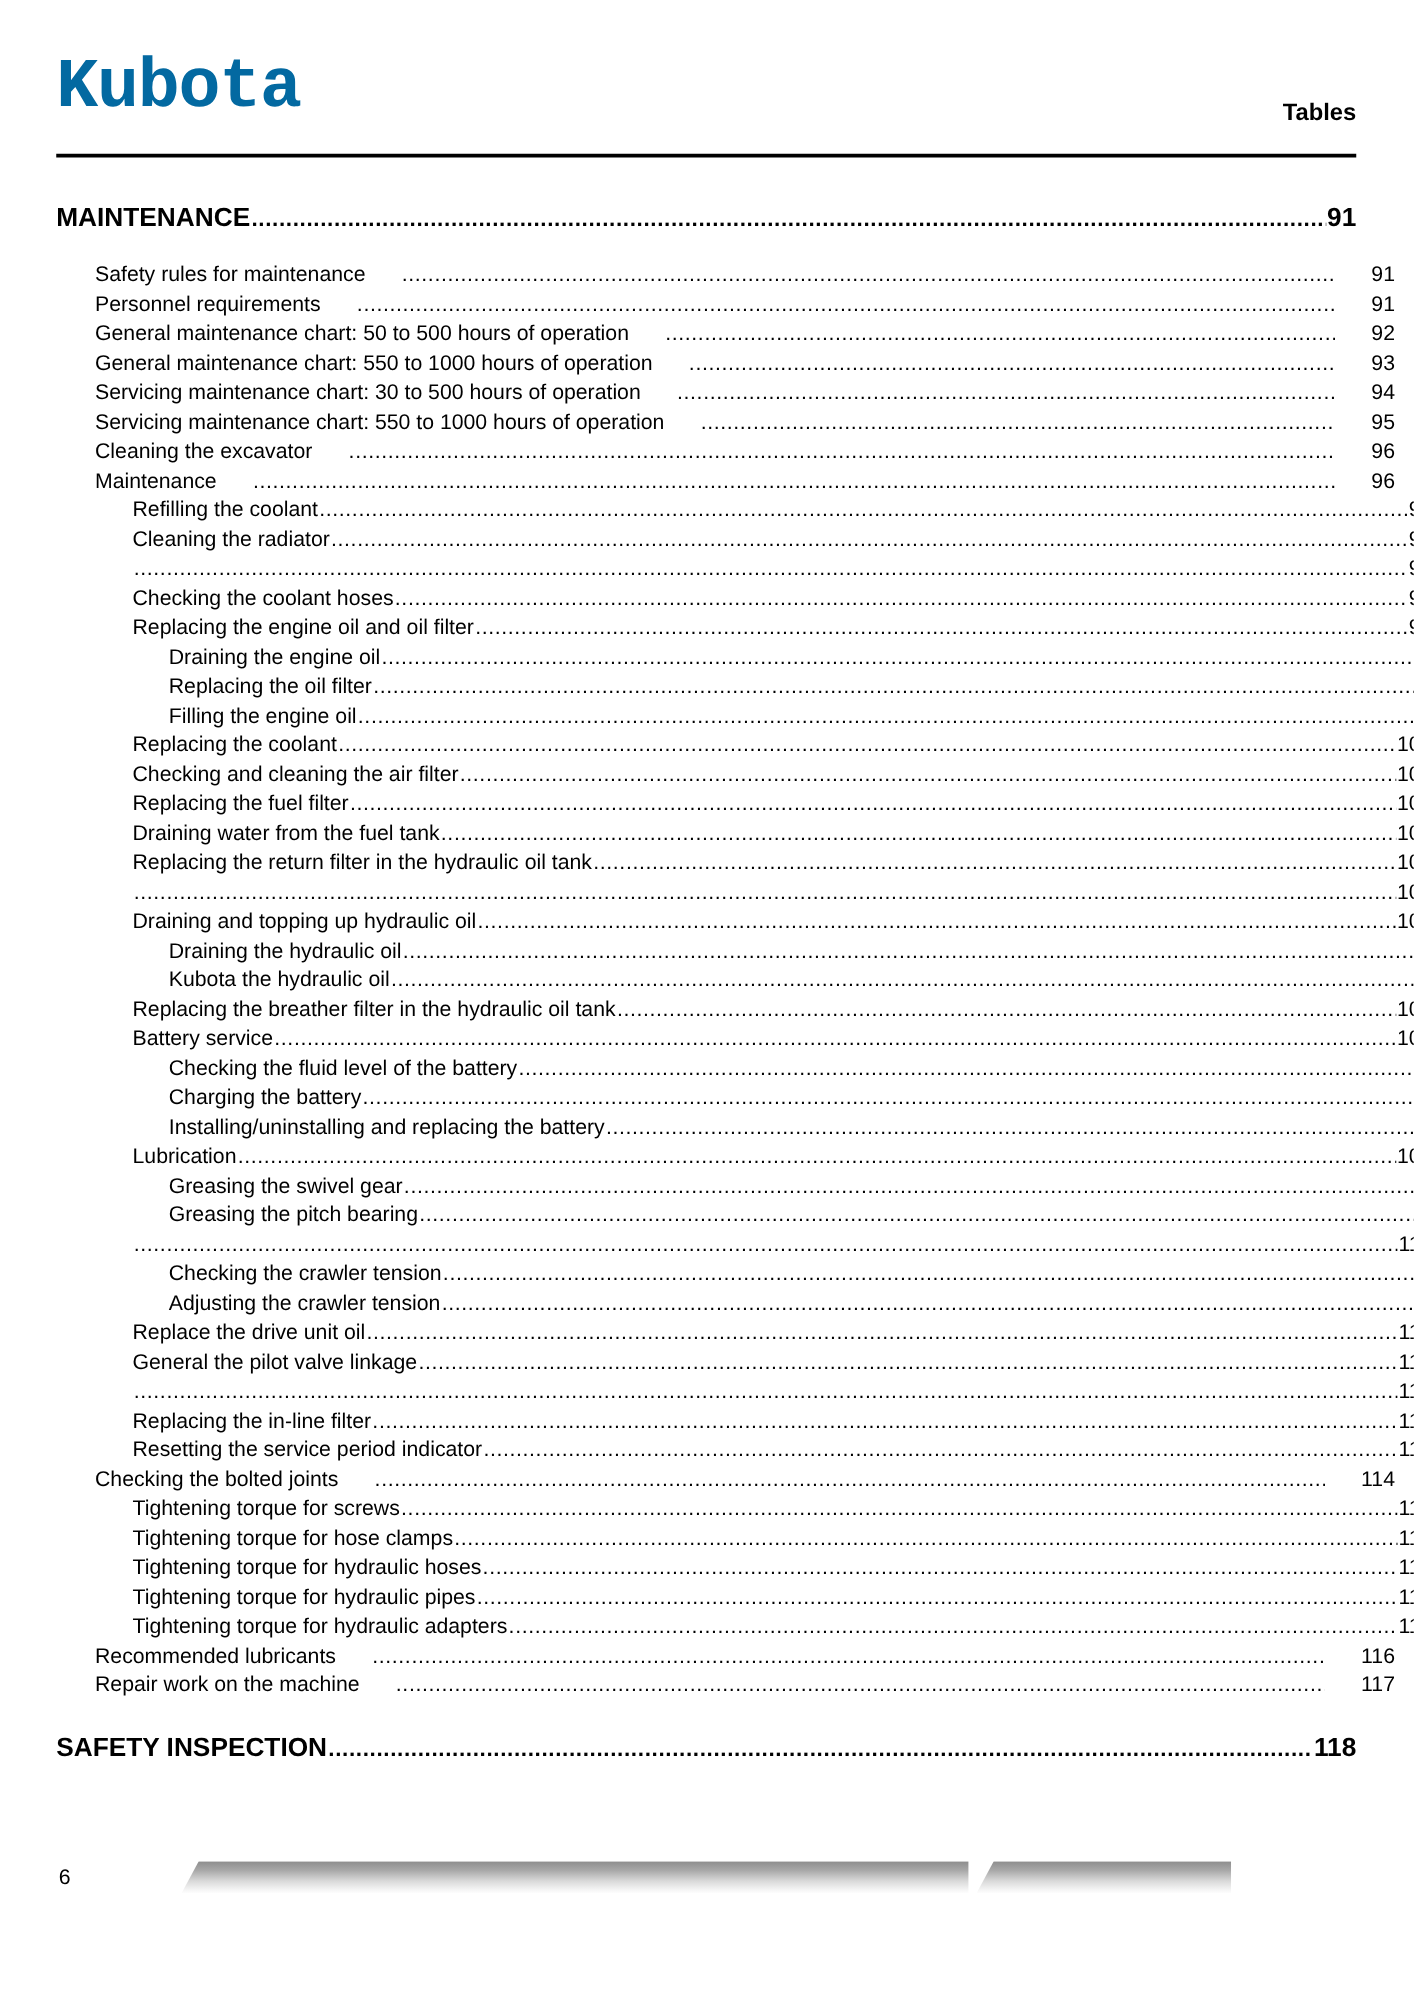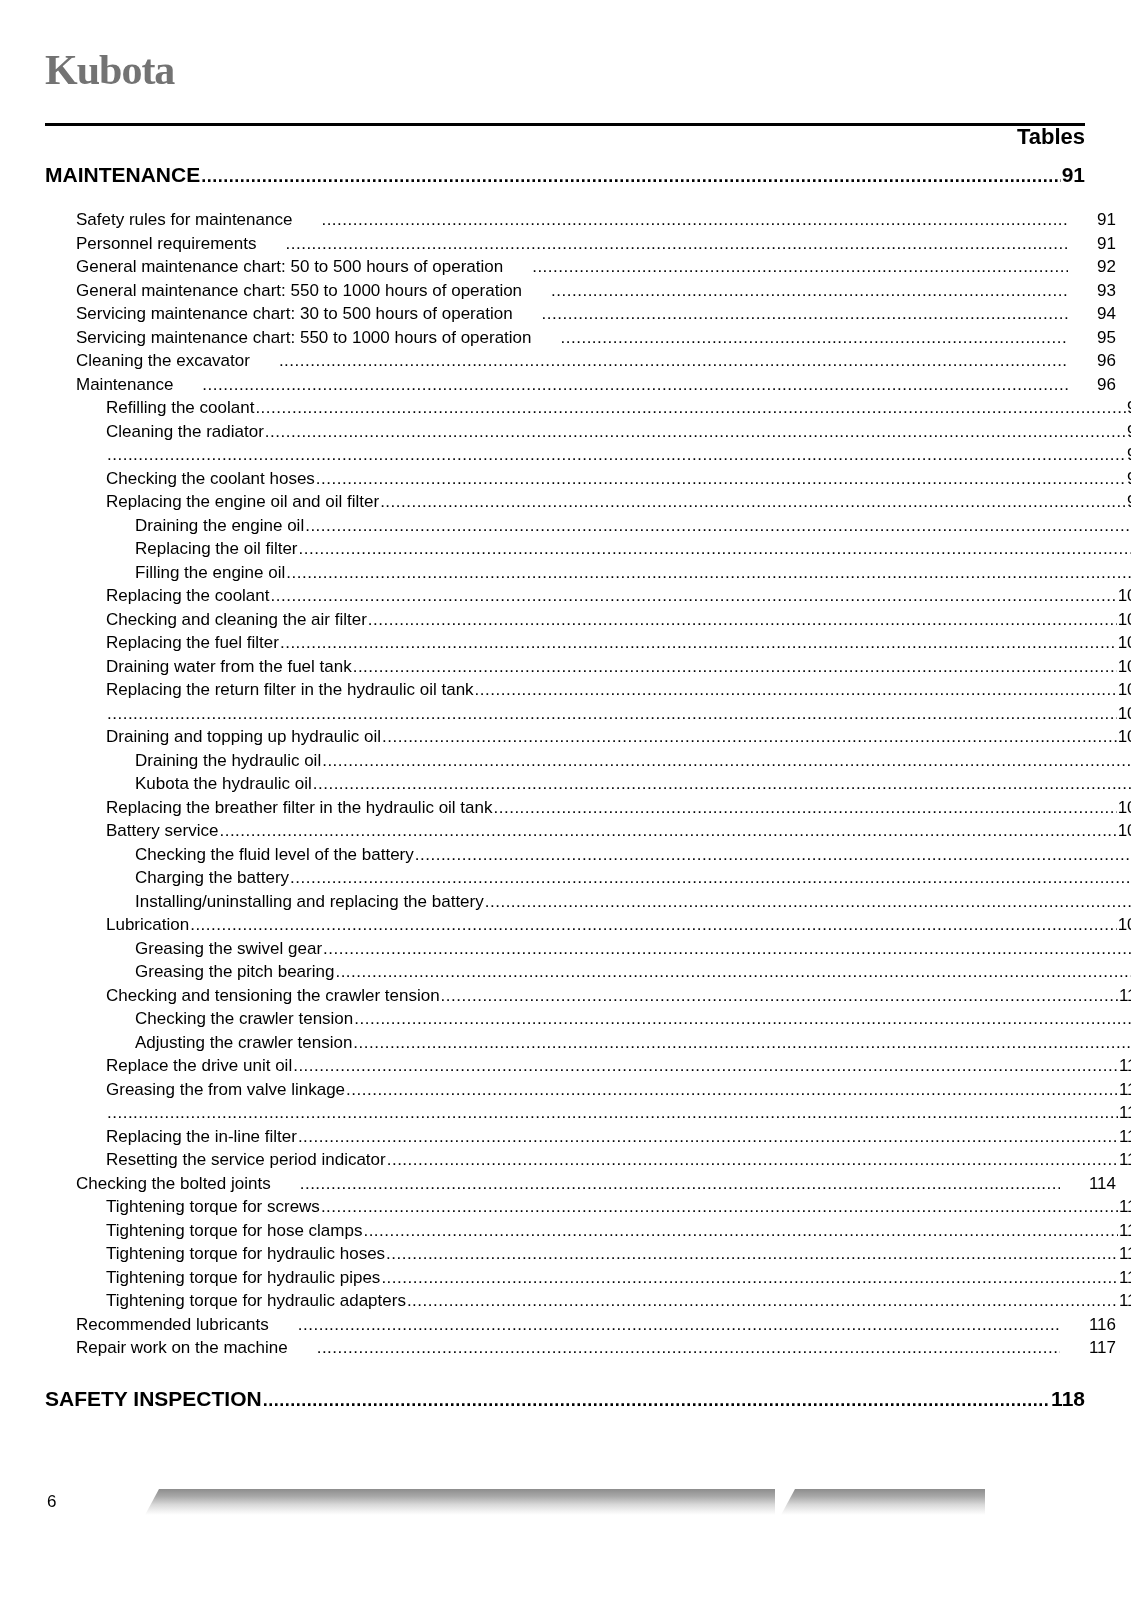"Kubota" .logo { color: #737373 -> #0369a1; font-family: Liberation Serif, serif -> Liberation Mono, monospace; font-size: 42px -> 56px }
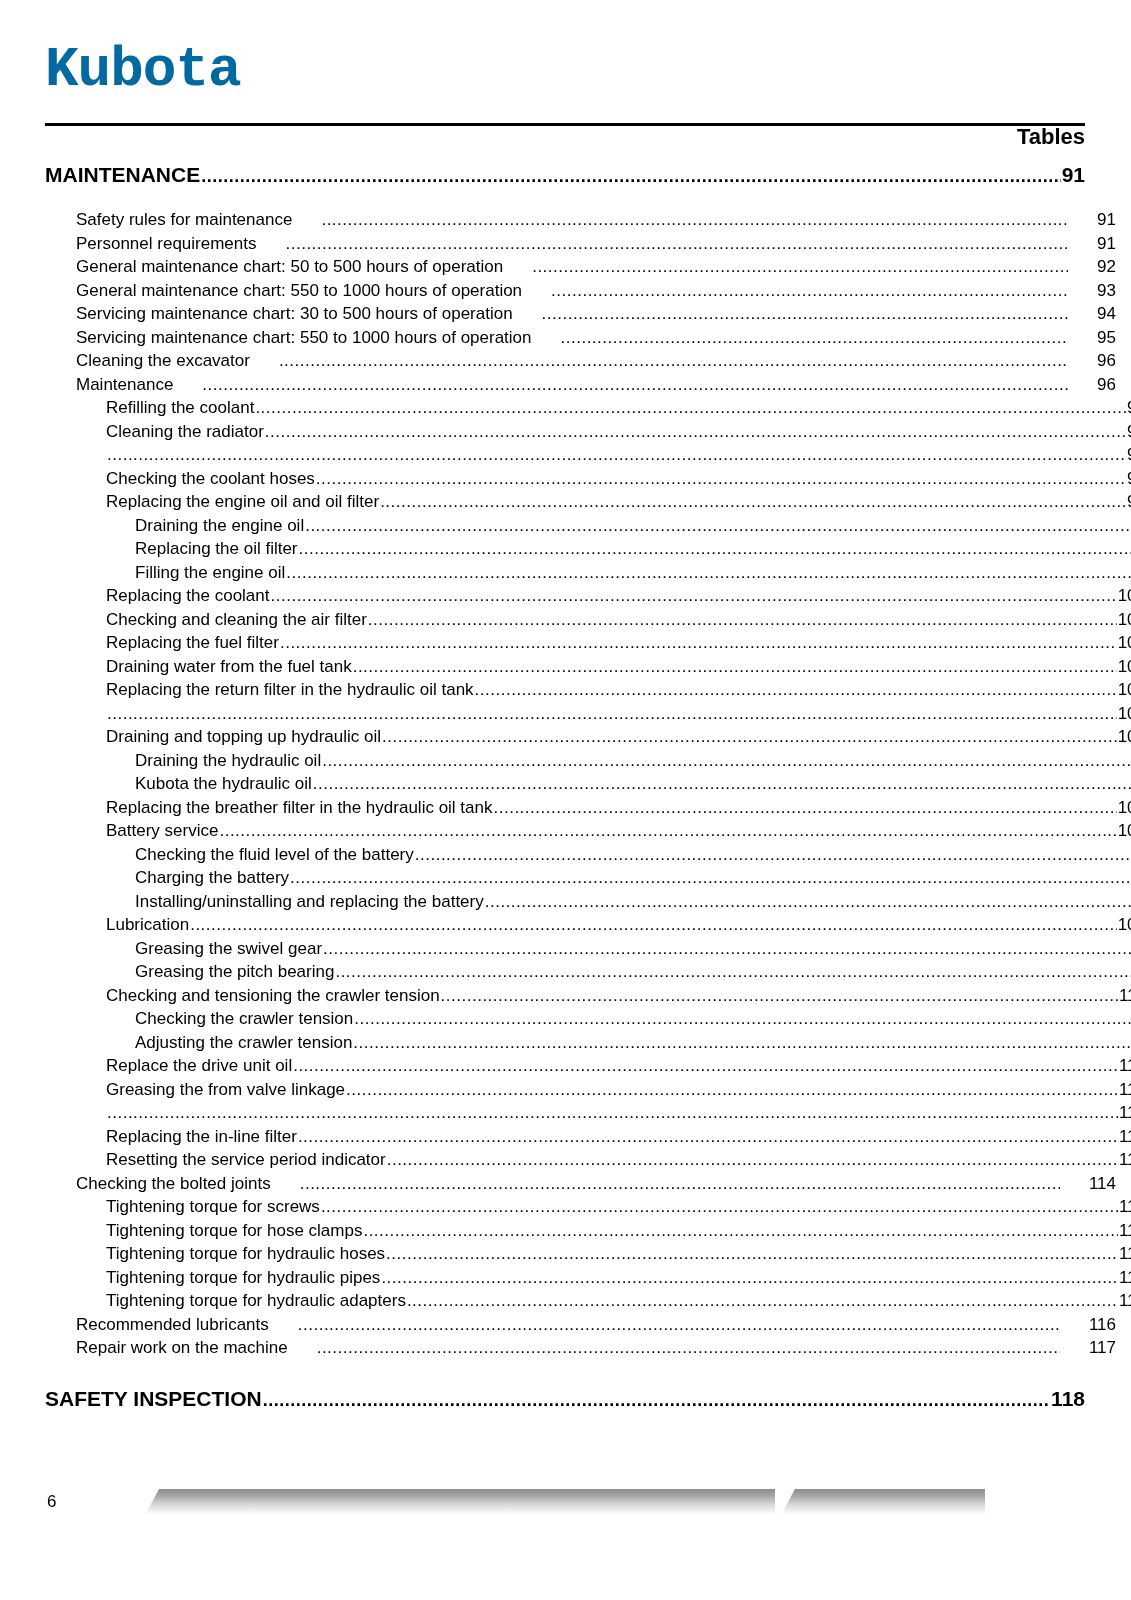"Tables" .header-title { font-size: 22px -> 19px; margin-top: 44px -> none }
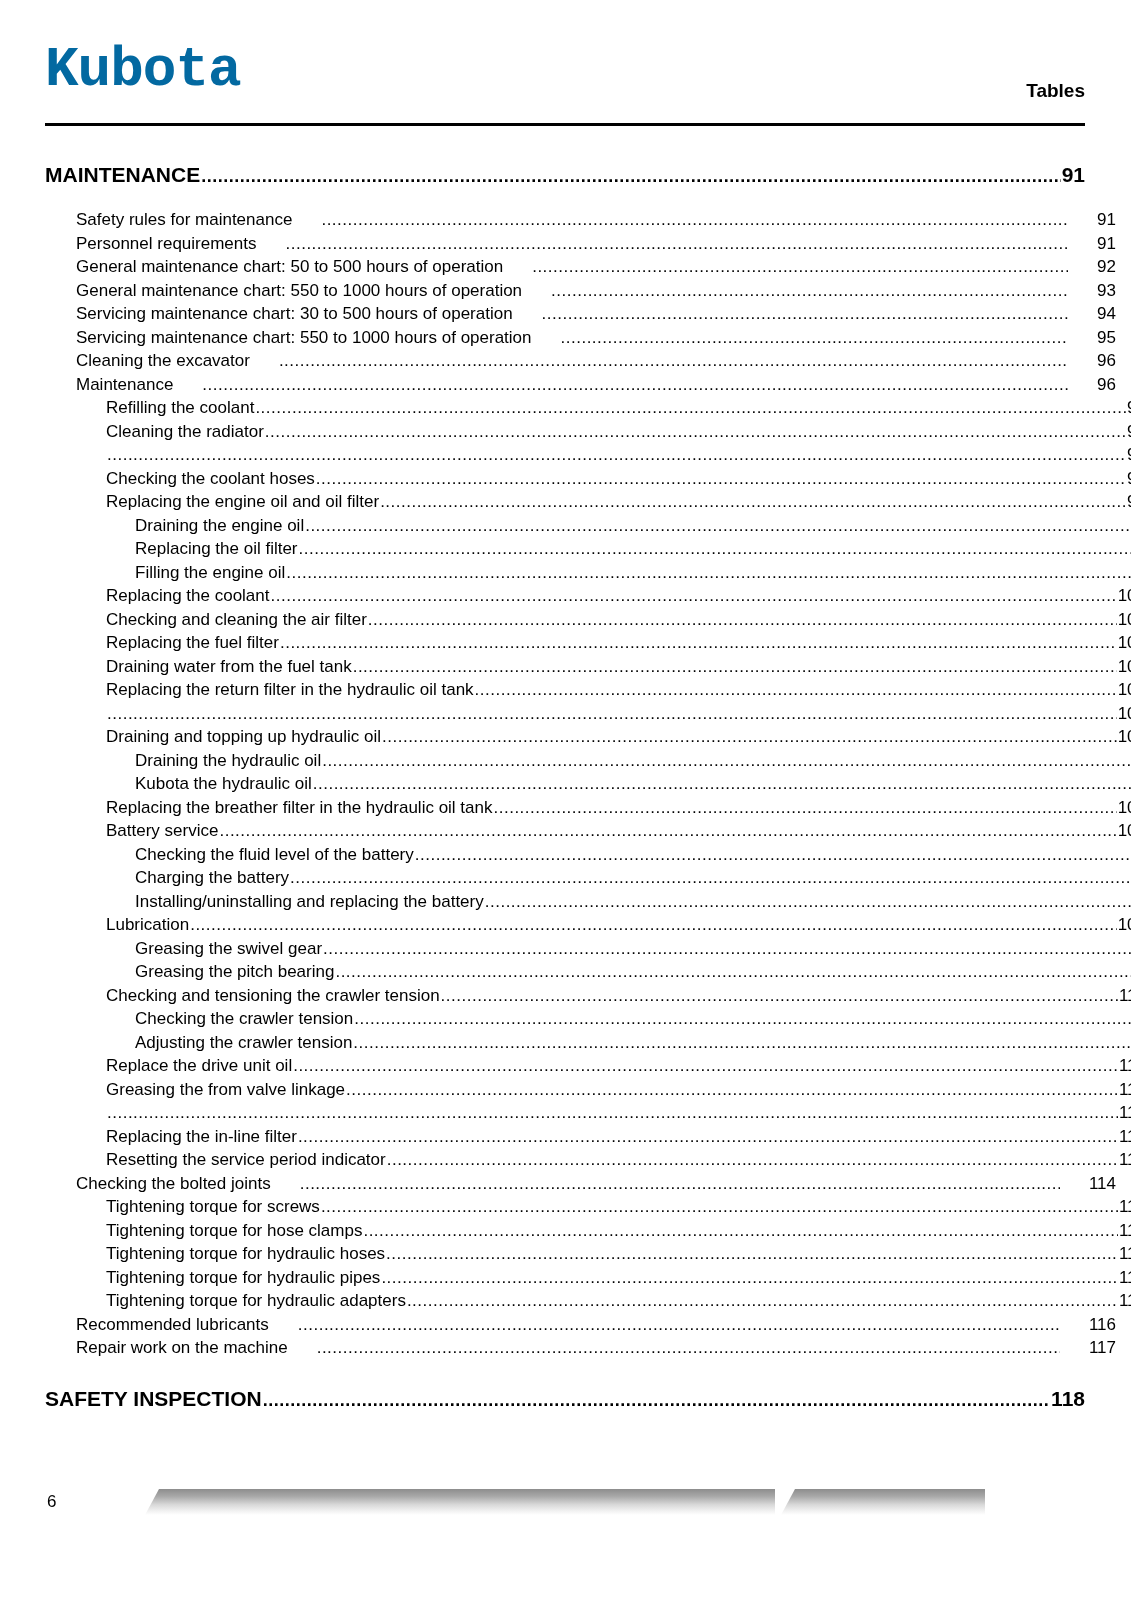"Checking and tensioning the crawler" span.toc-label { html: <span>Checking and tensioning the crawler tension</span> -> none }
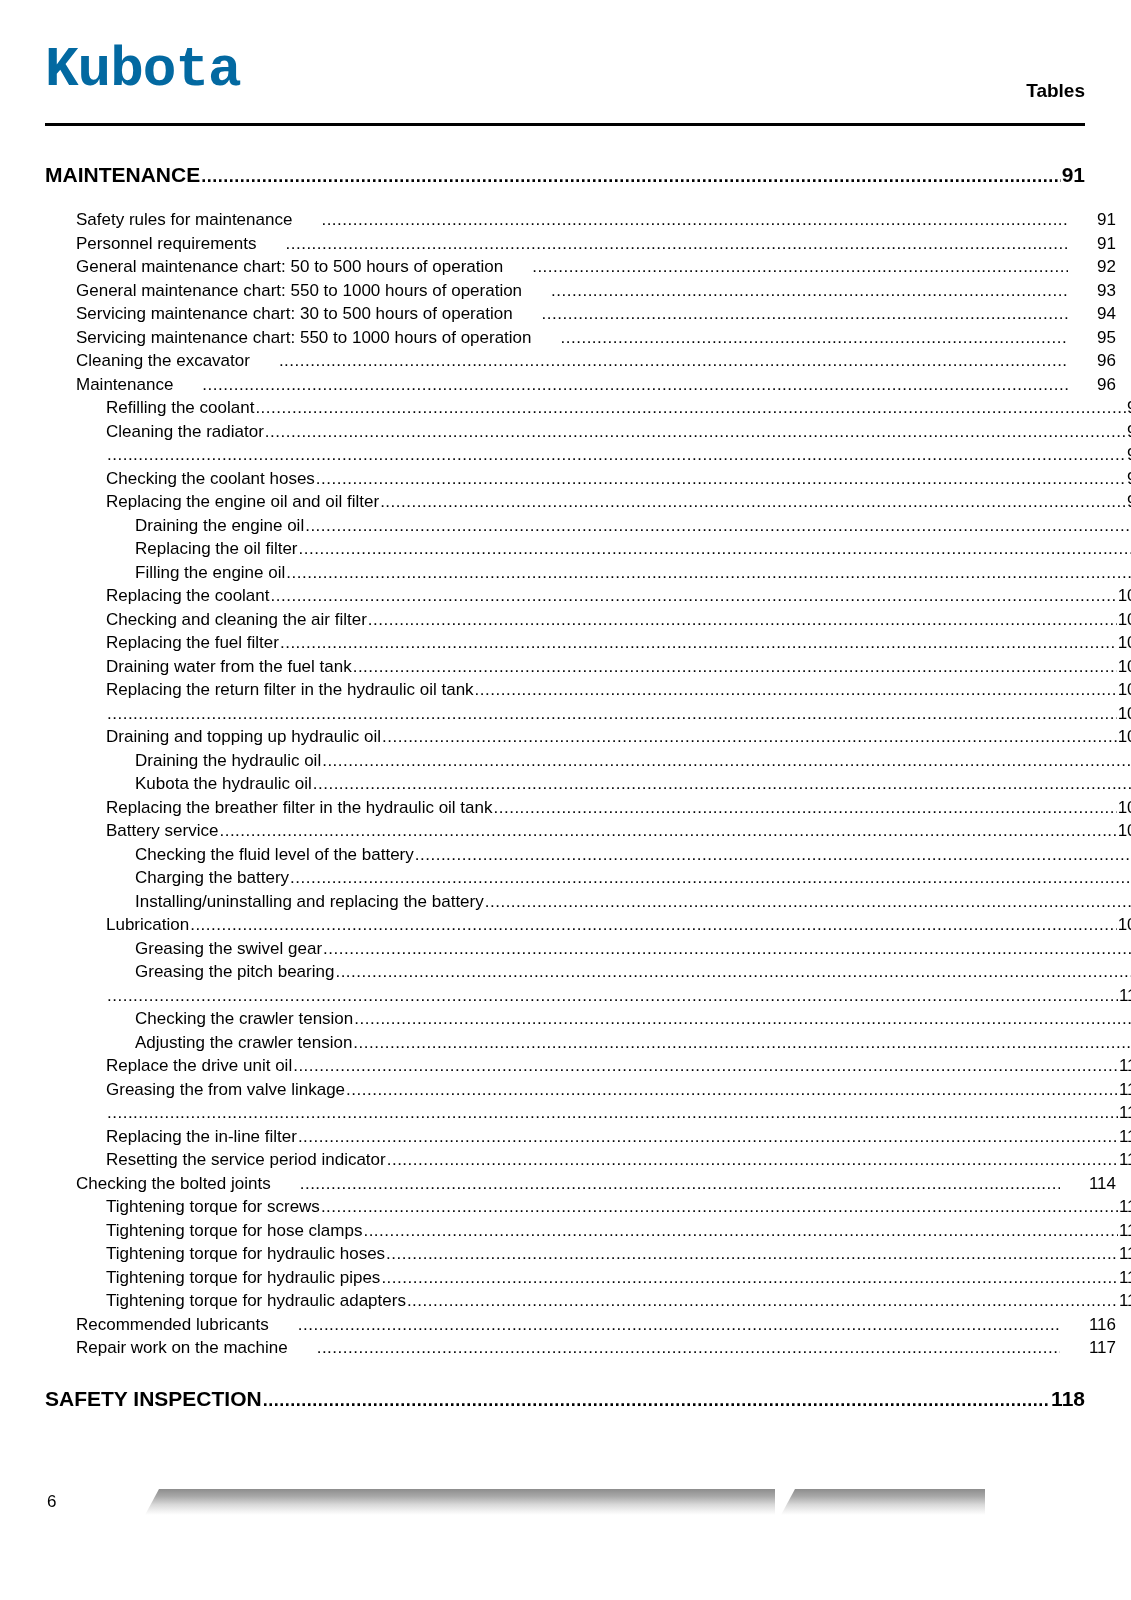"Greasing the from valve linkage" span.toc-label { text: Greasing the from -> General the pilot }
